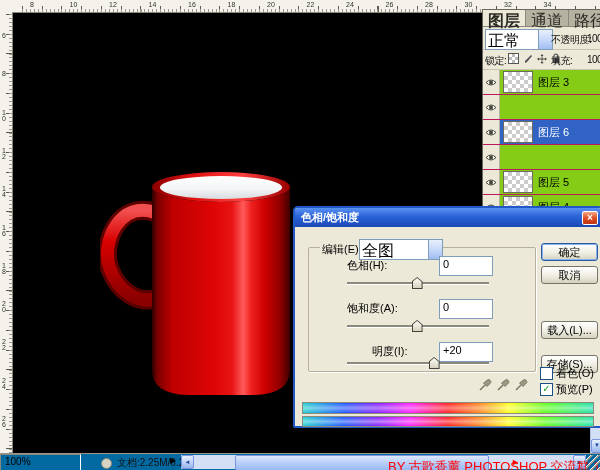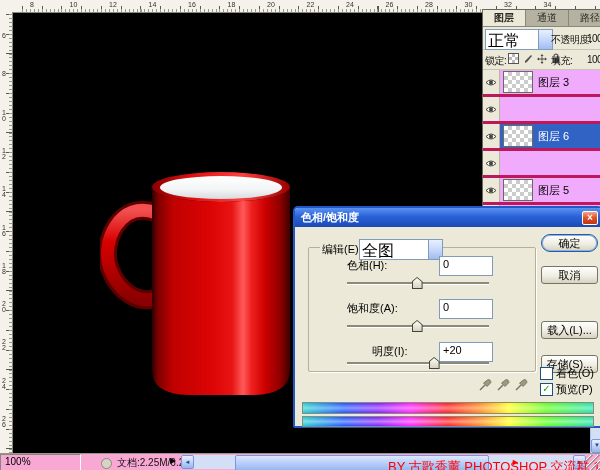"图层" .ptab { font-size: 10px -> 16px; padding: 1px 11px 0 -> 1px 5px 0 }
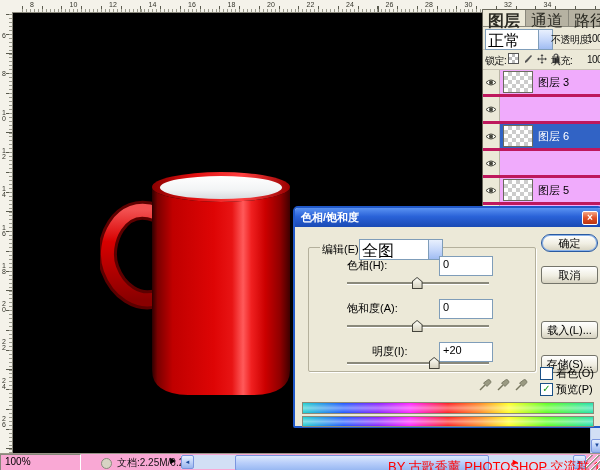"图层 3" .lrow { background: #f0abfc -> #84cc16; border-bottom: 3px solid #be185d -> 1px solid #be185d }
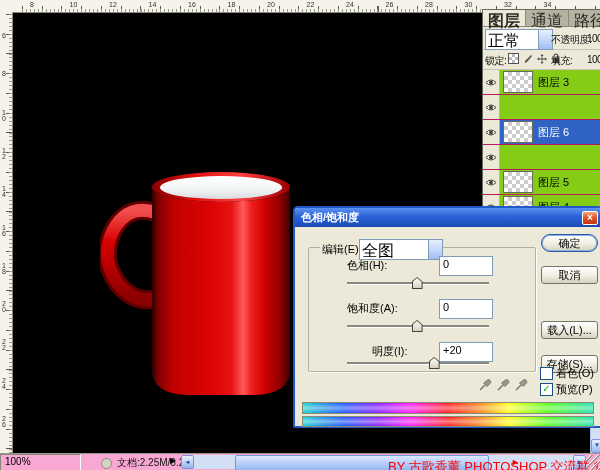"确定" button.xpbtn { border-radius: 9px -> none; top: 26px -> 35px }
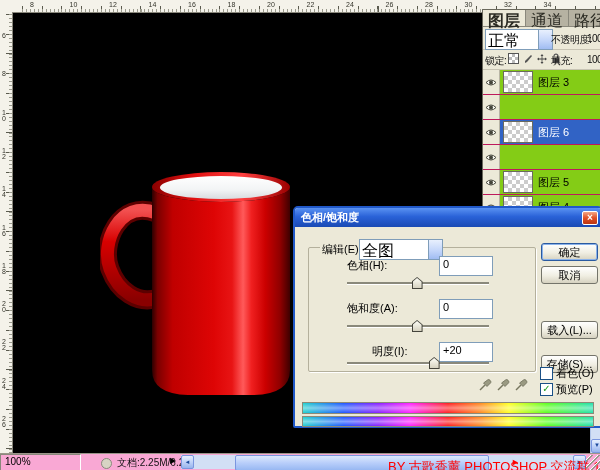"100%" .statusbar { background: #f9a8d4 -> #0369a1 }
